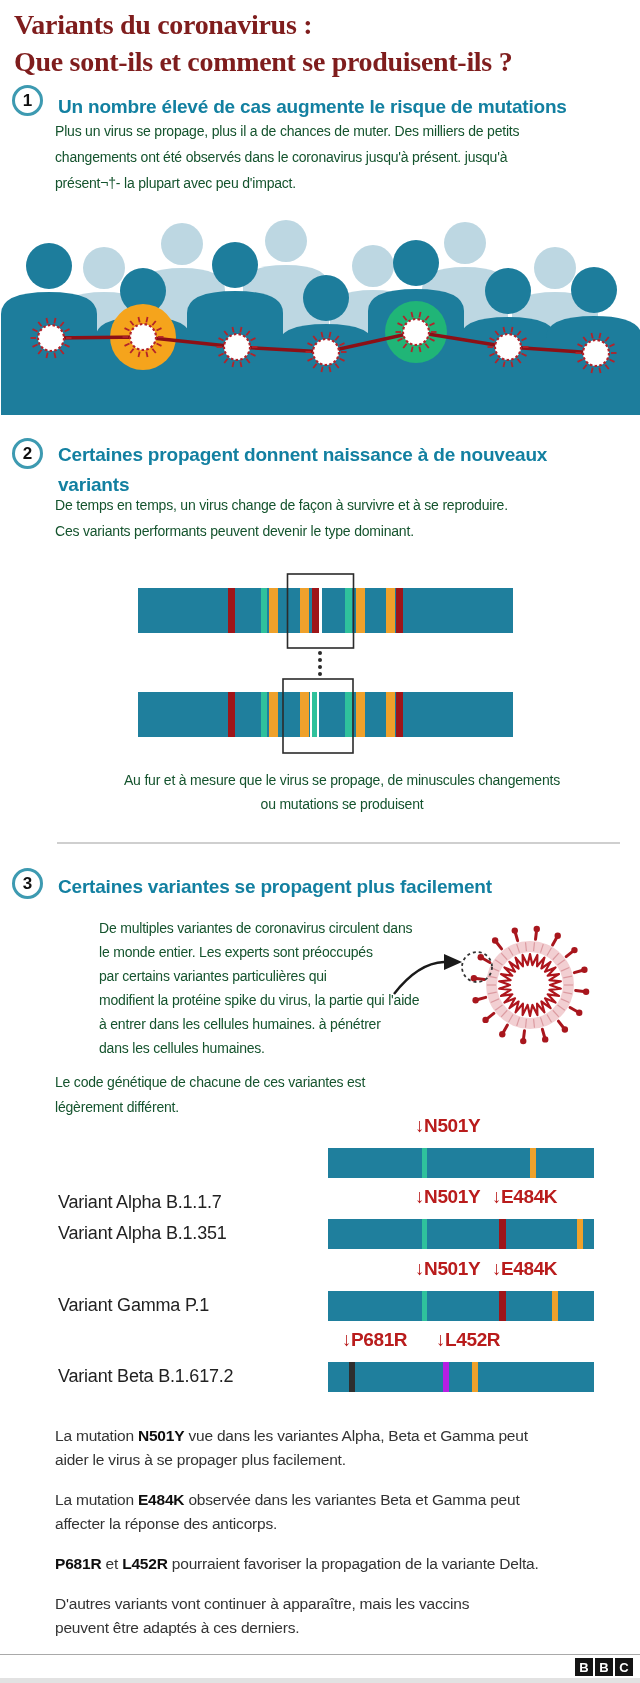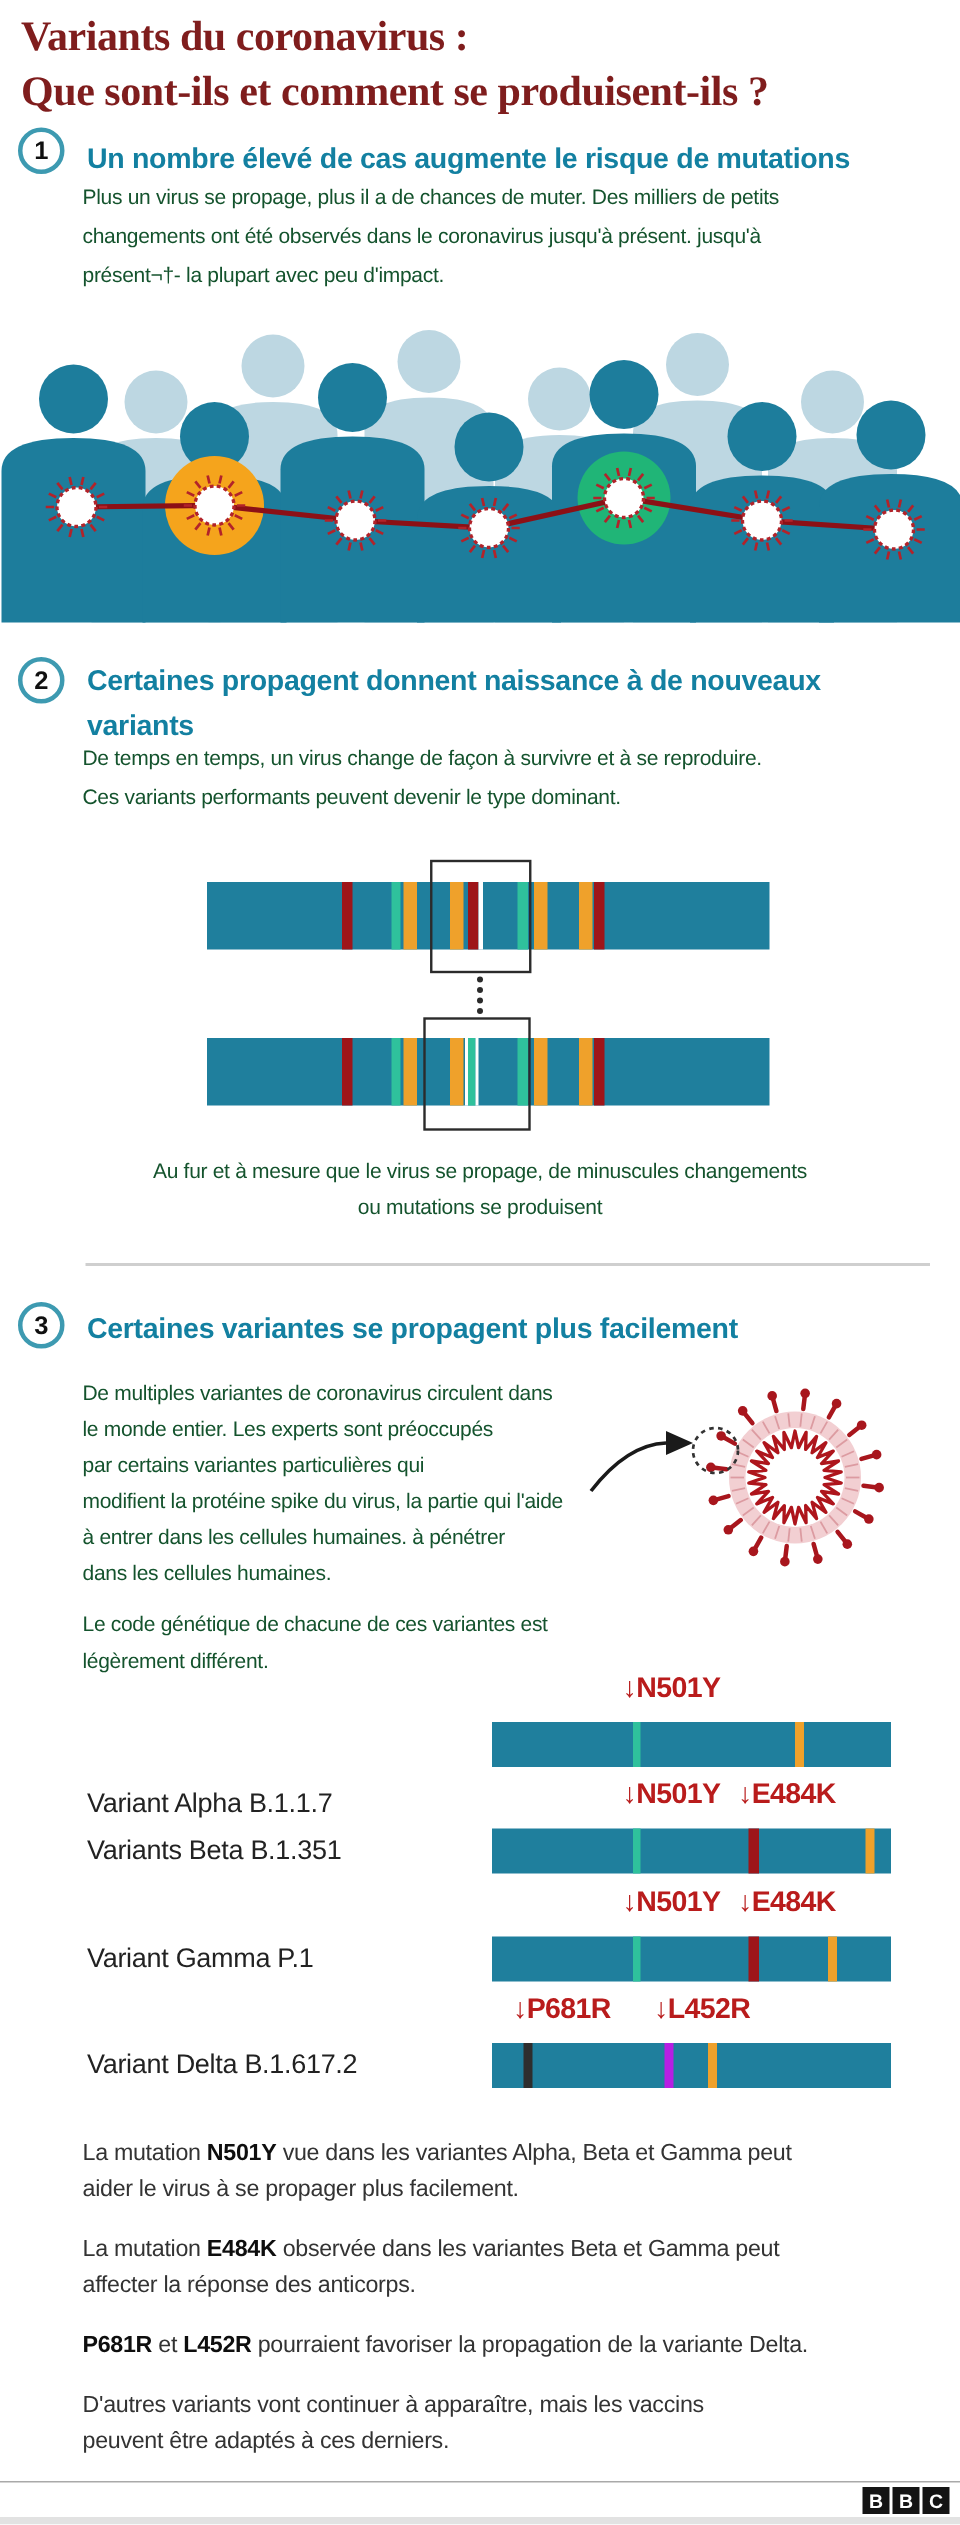"Au fur et à mesure" .lh24 { padding-left: none -> 44px }
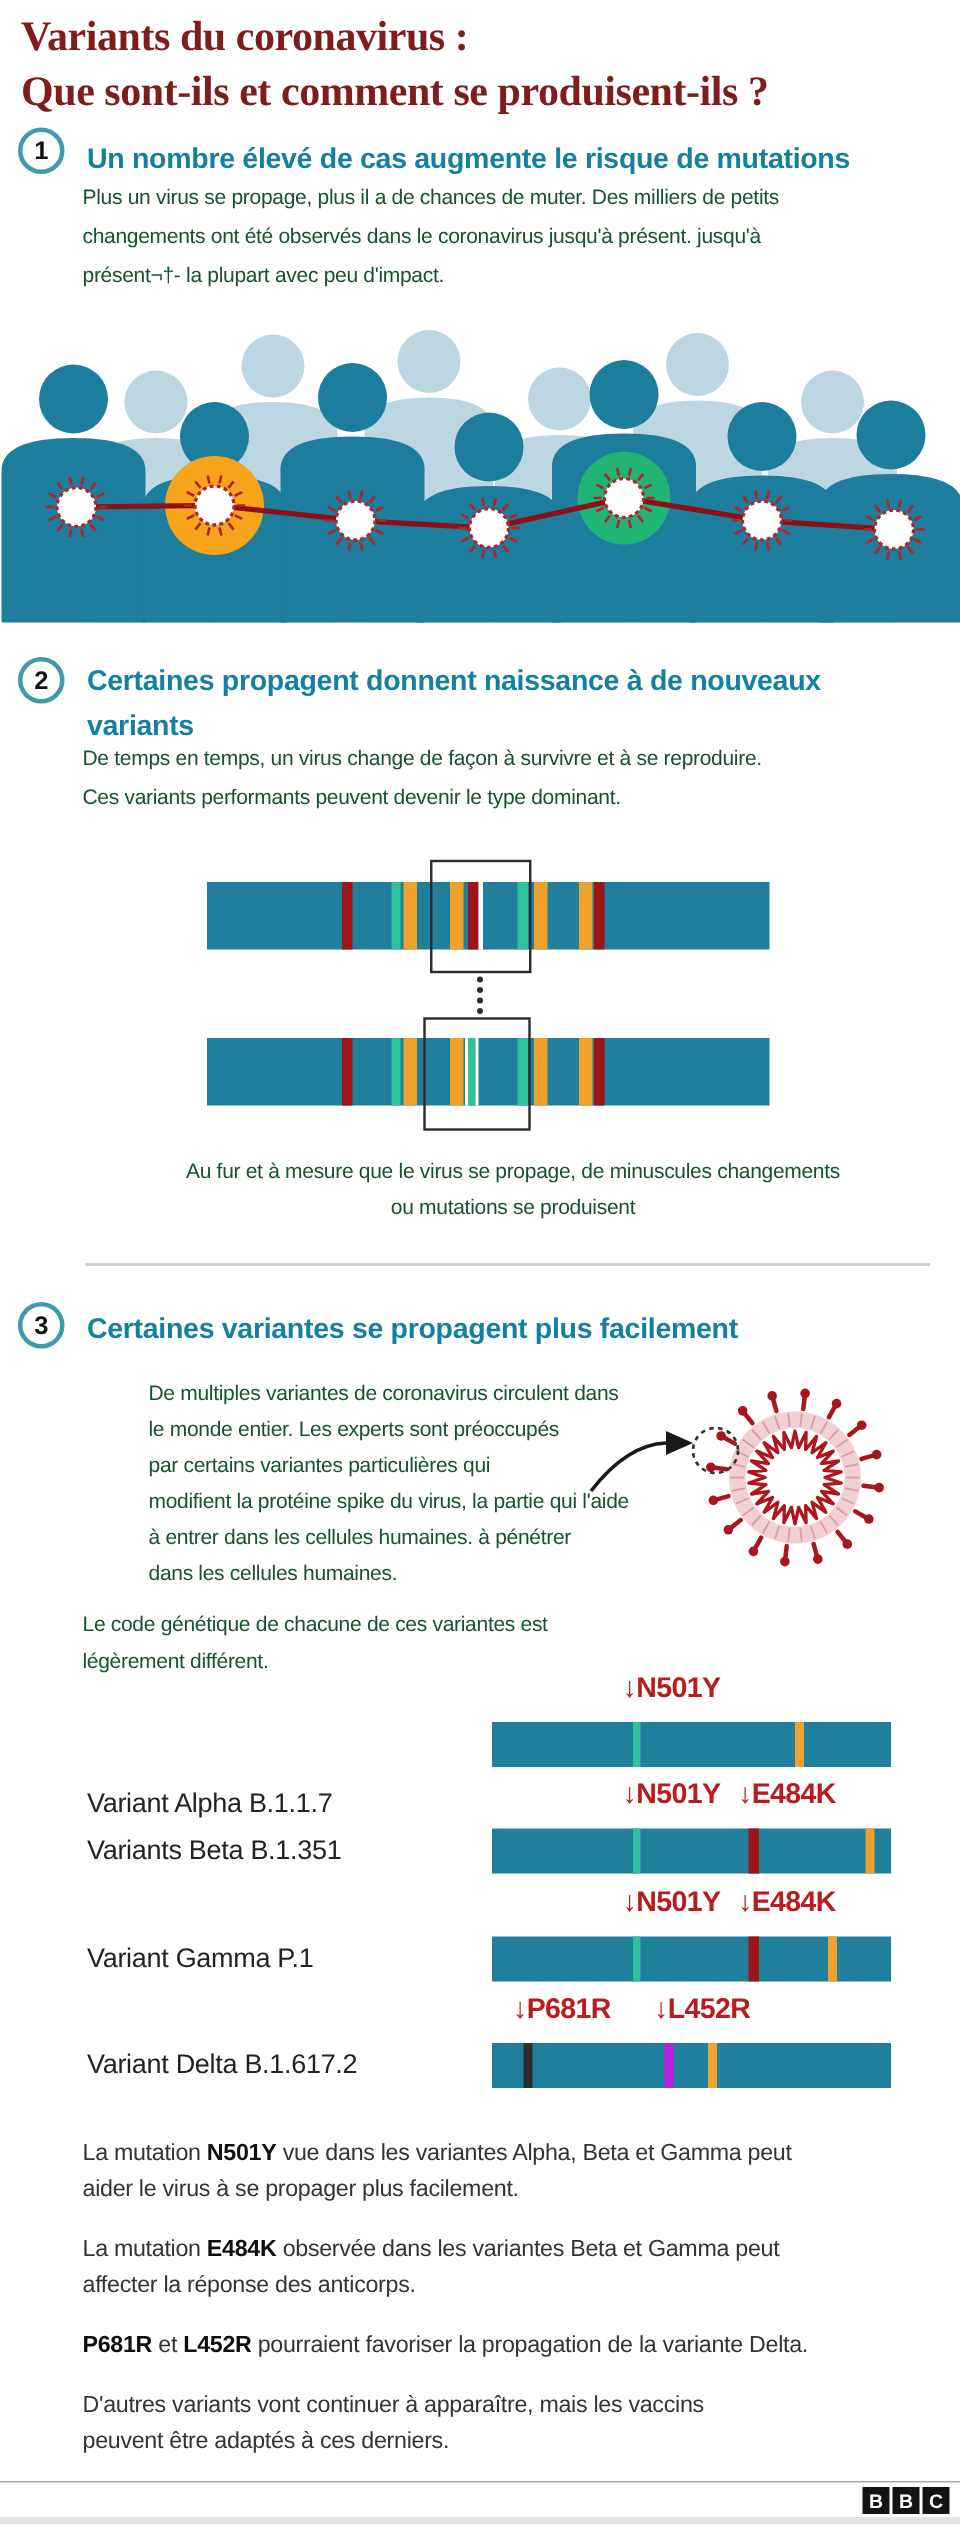"Variants Beta B.1.351" div.v-label { text: Variants Beta -> Variant Alpha }
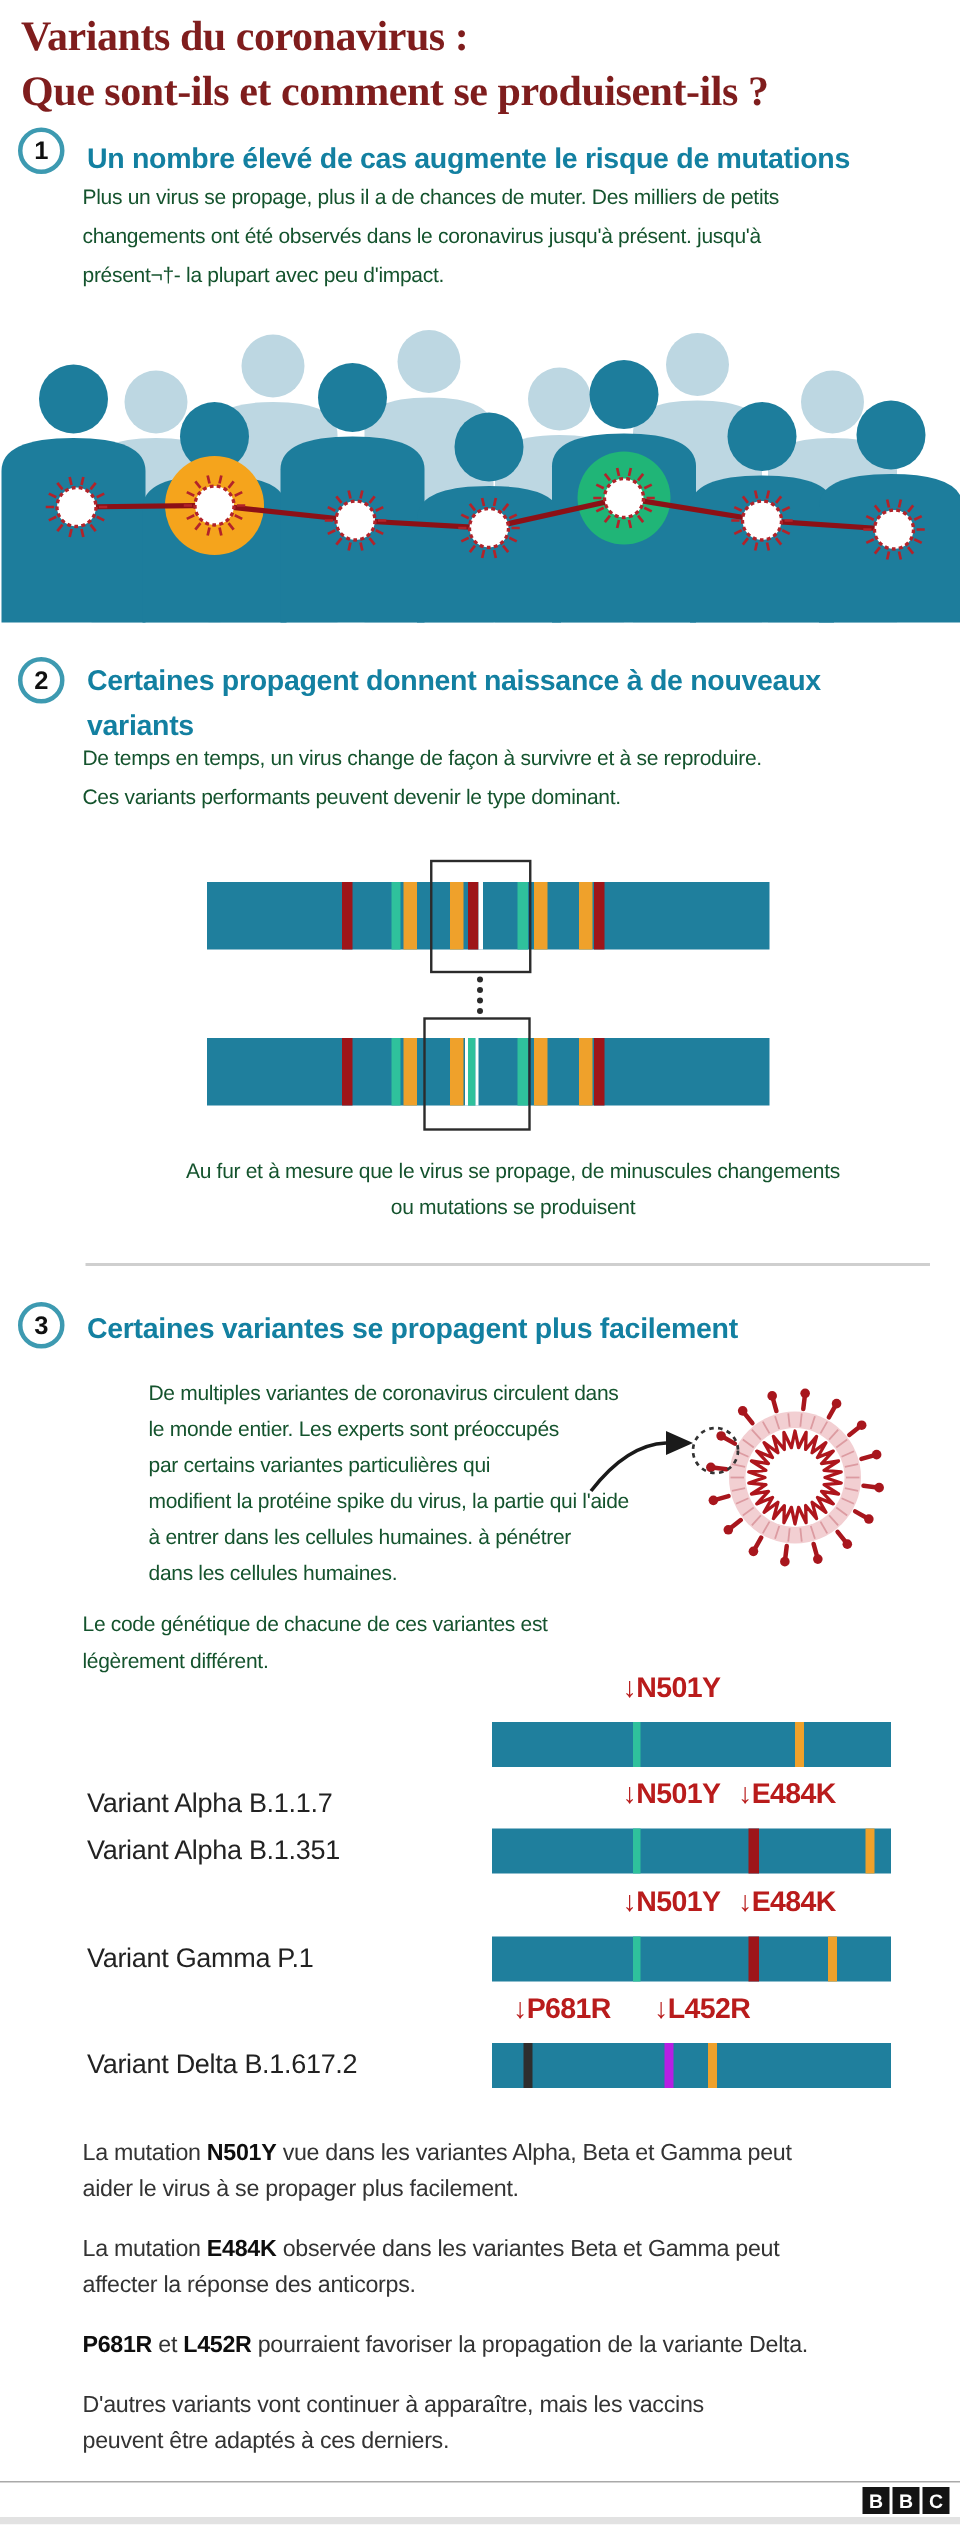"Variant Delta B.1.617.2" div.v-label { text: Delta -> Beta }
